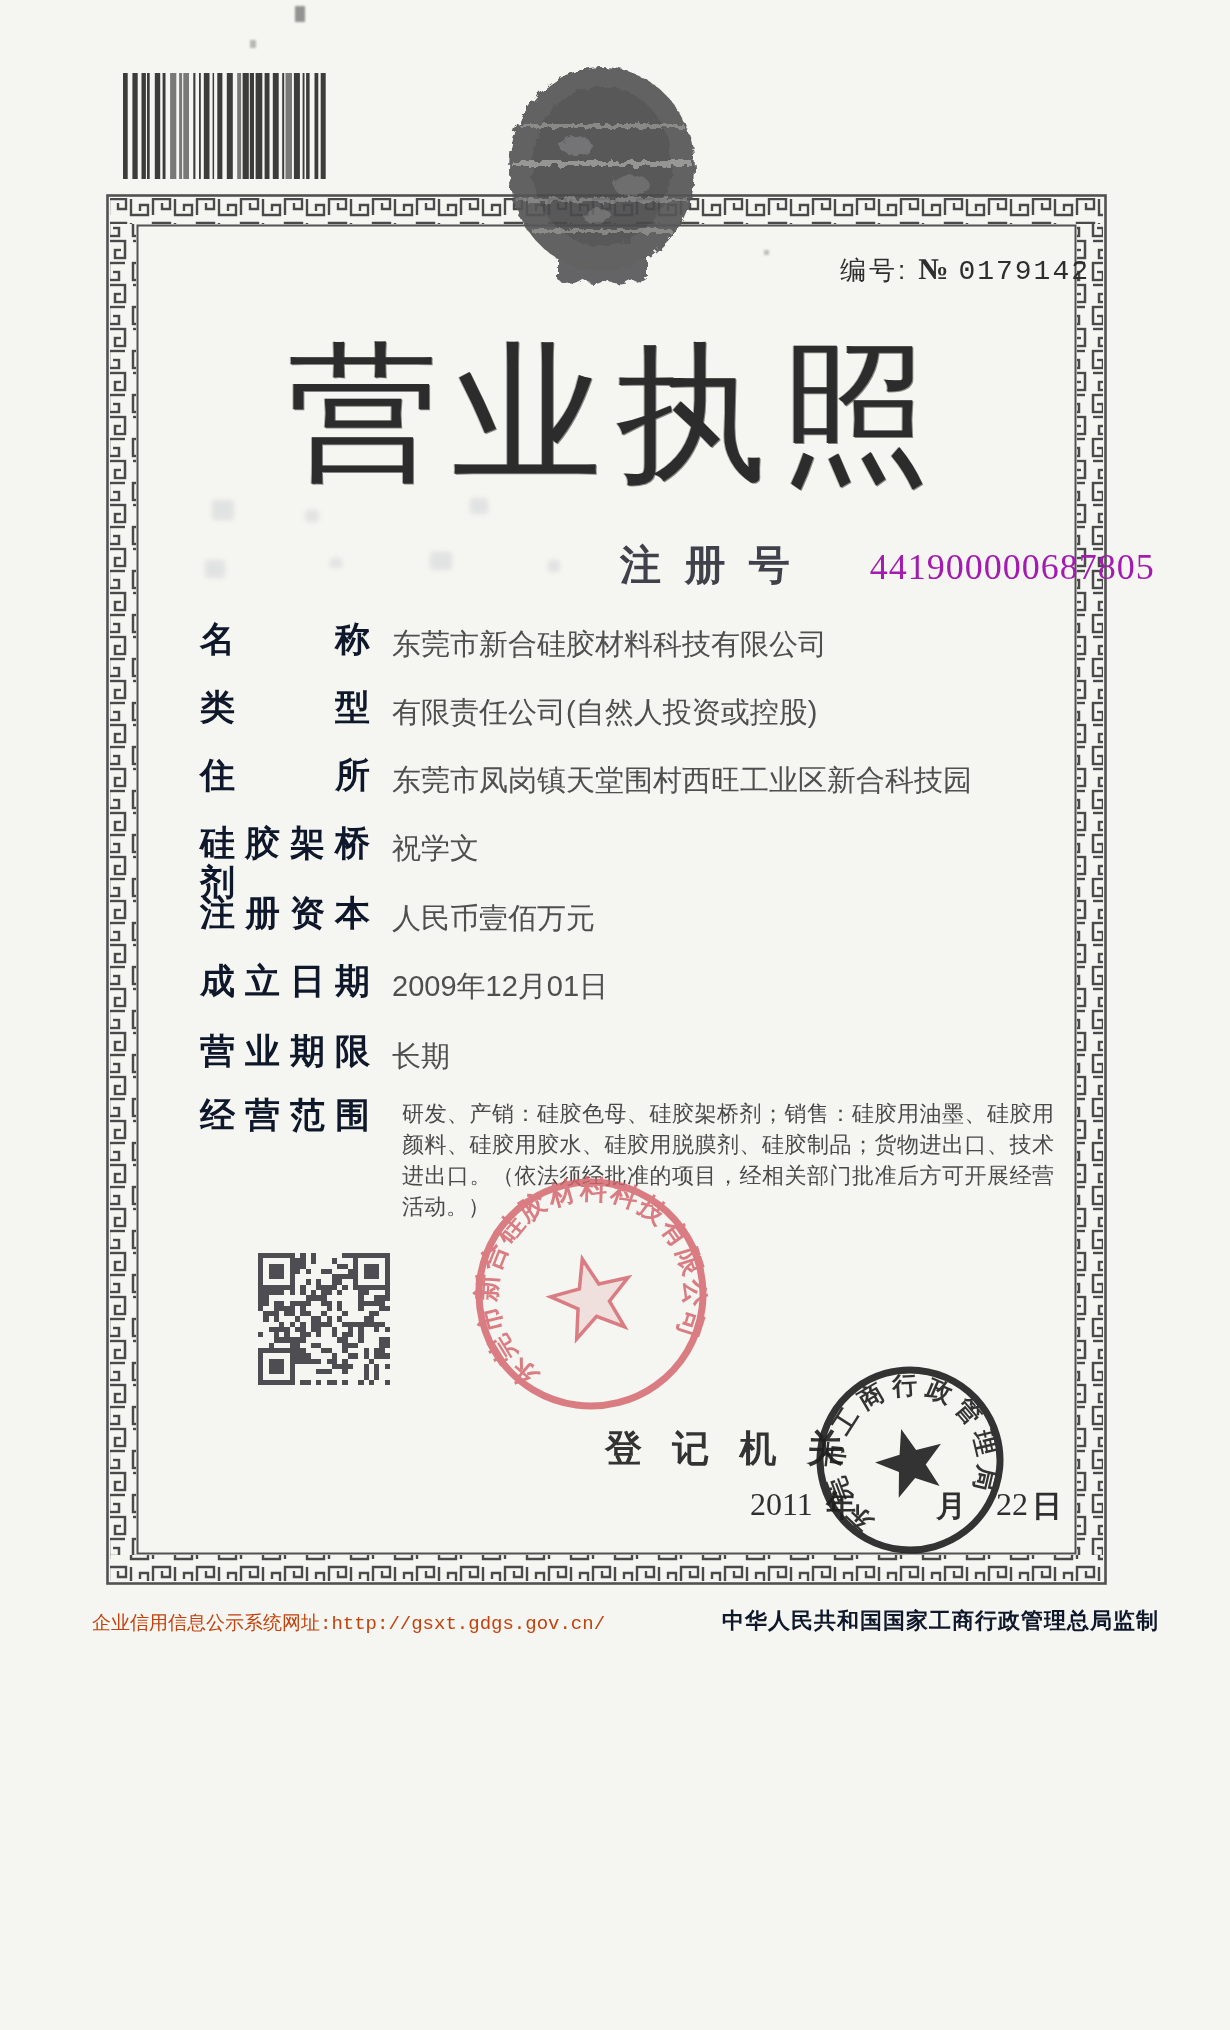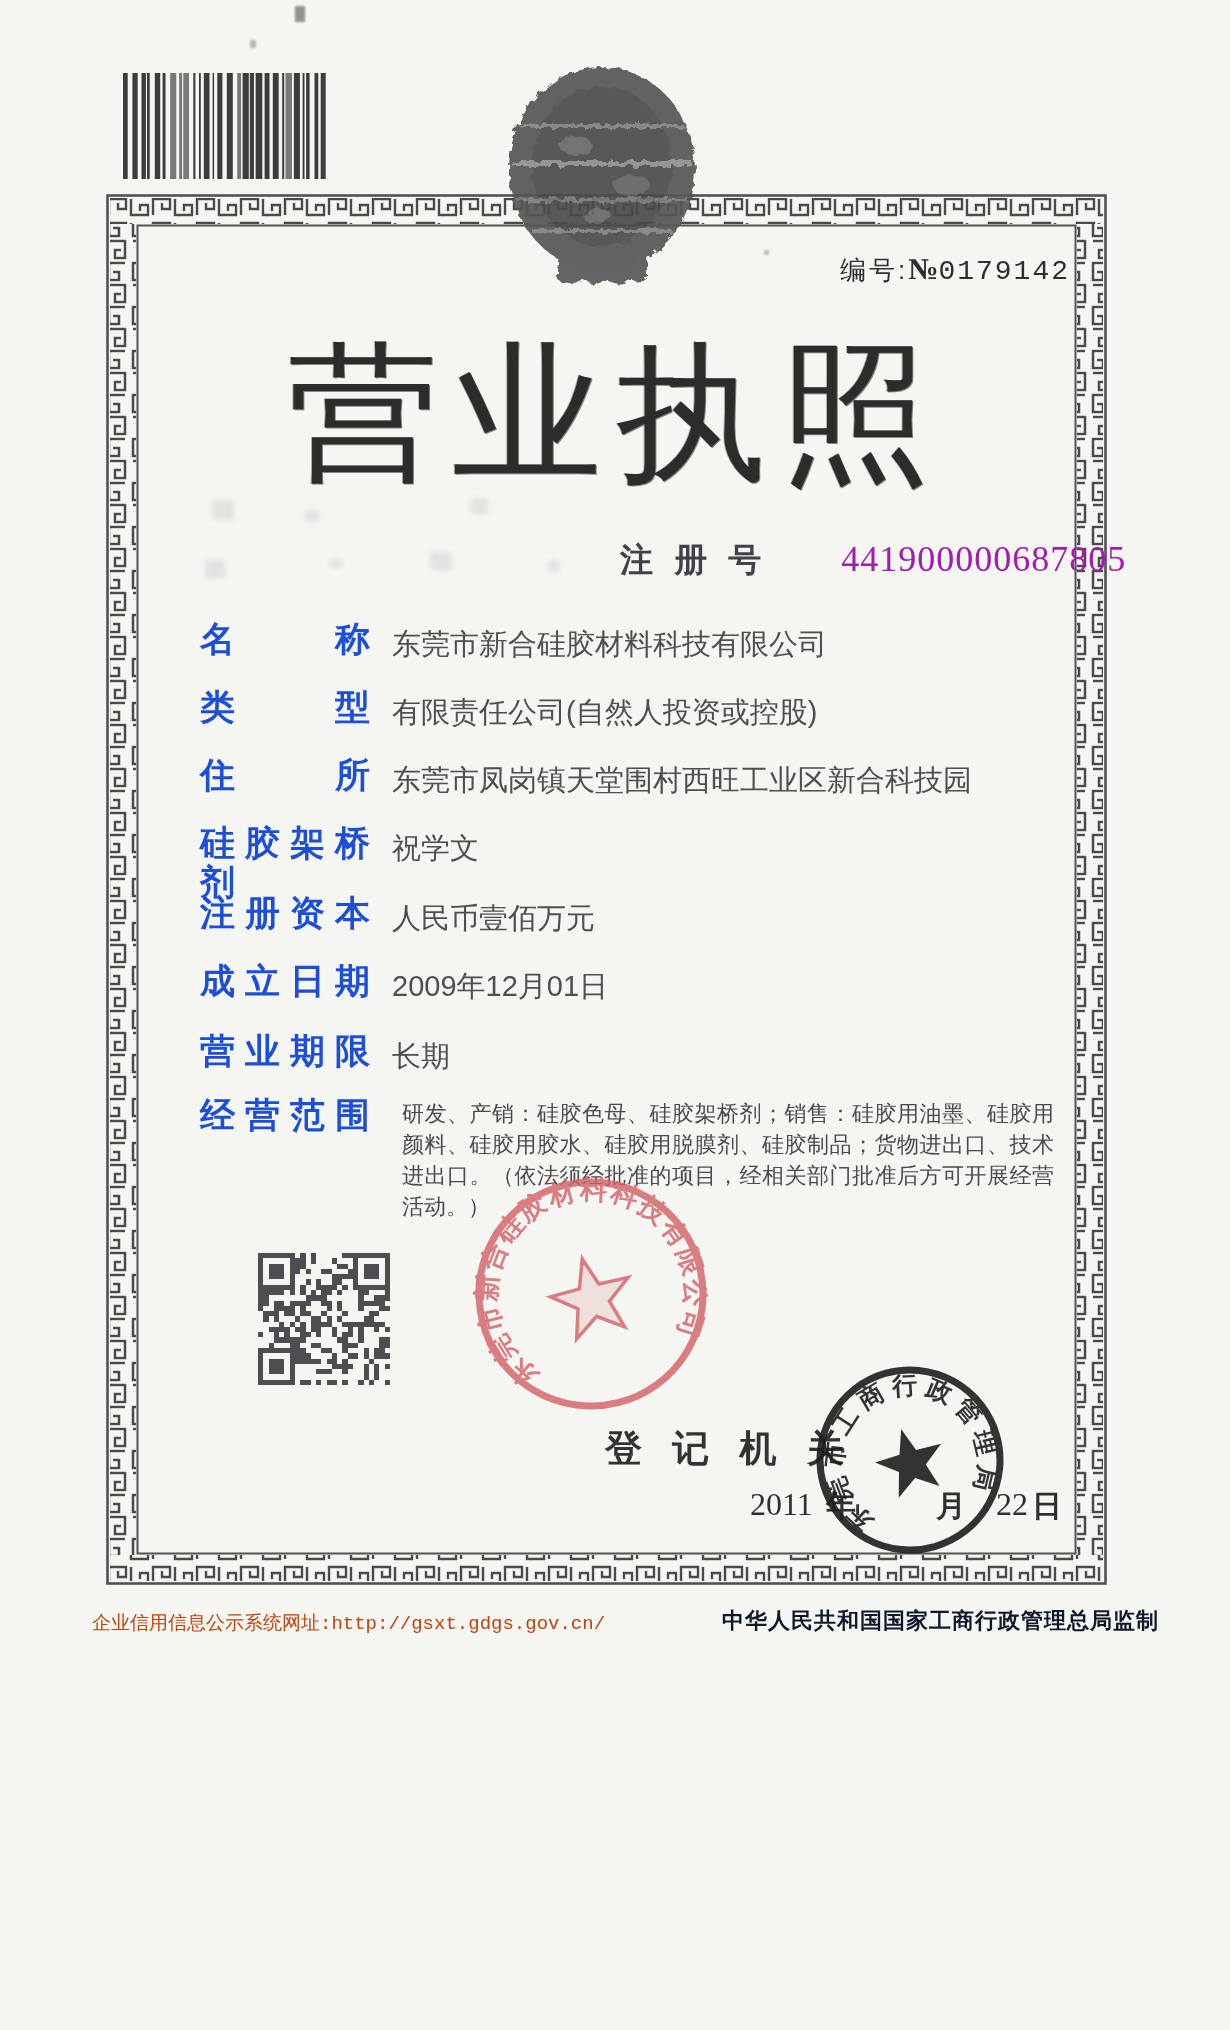"编号:" .serial { gap: none -> 10px }
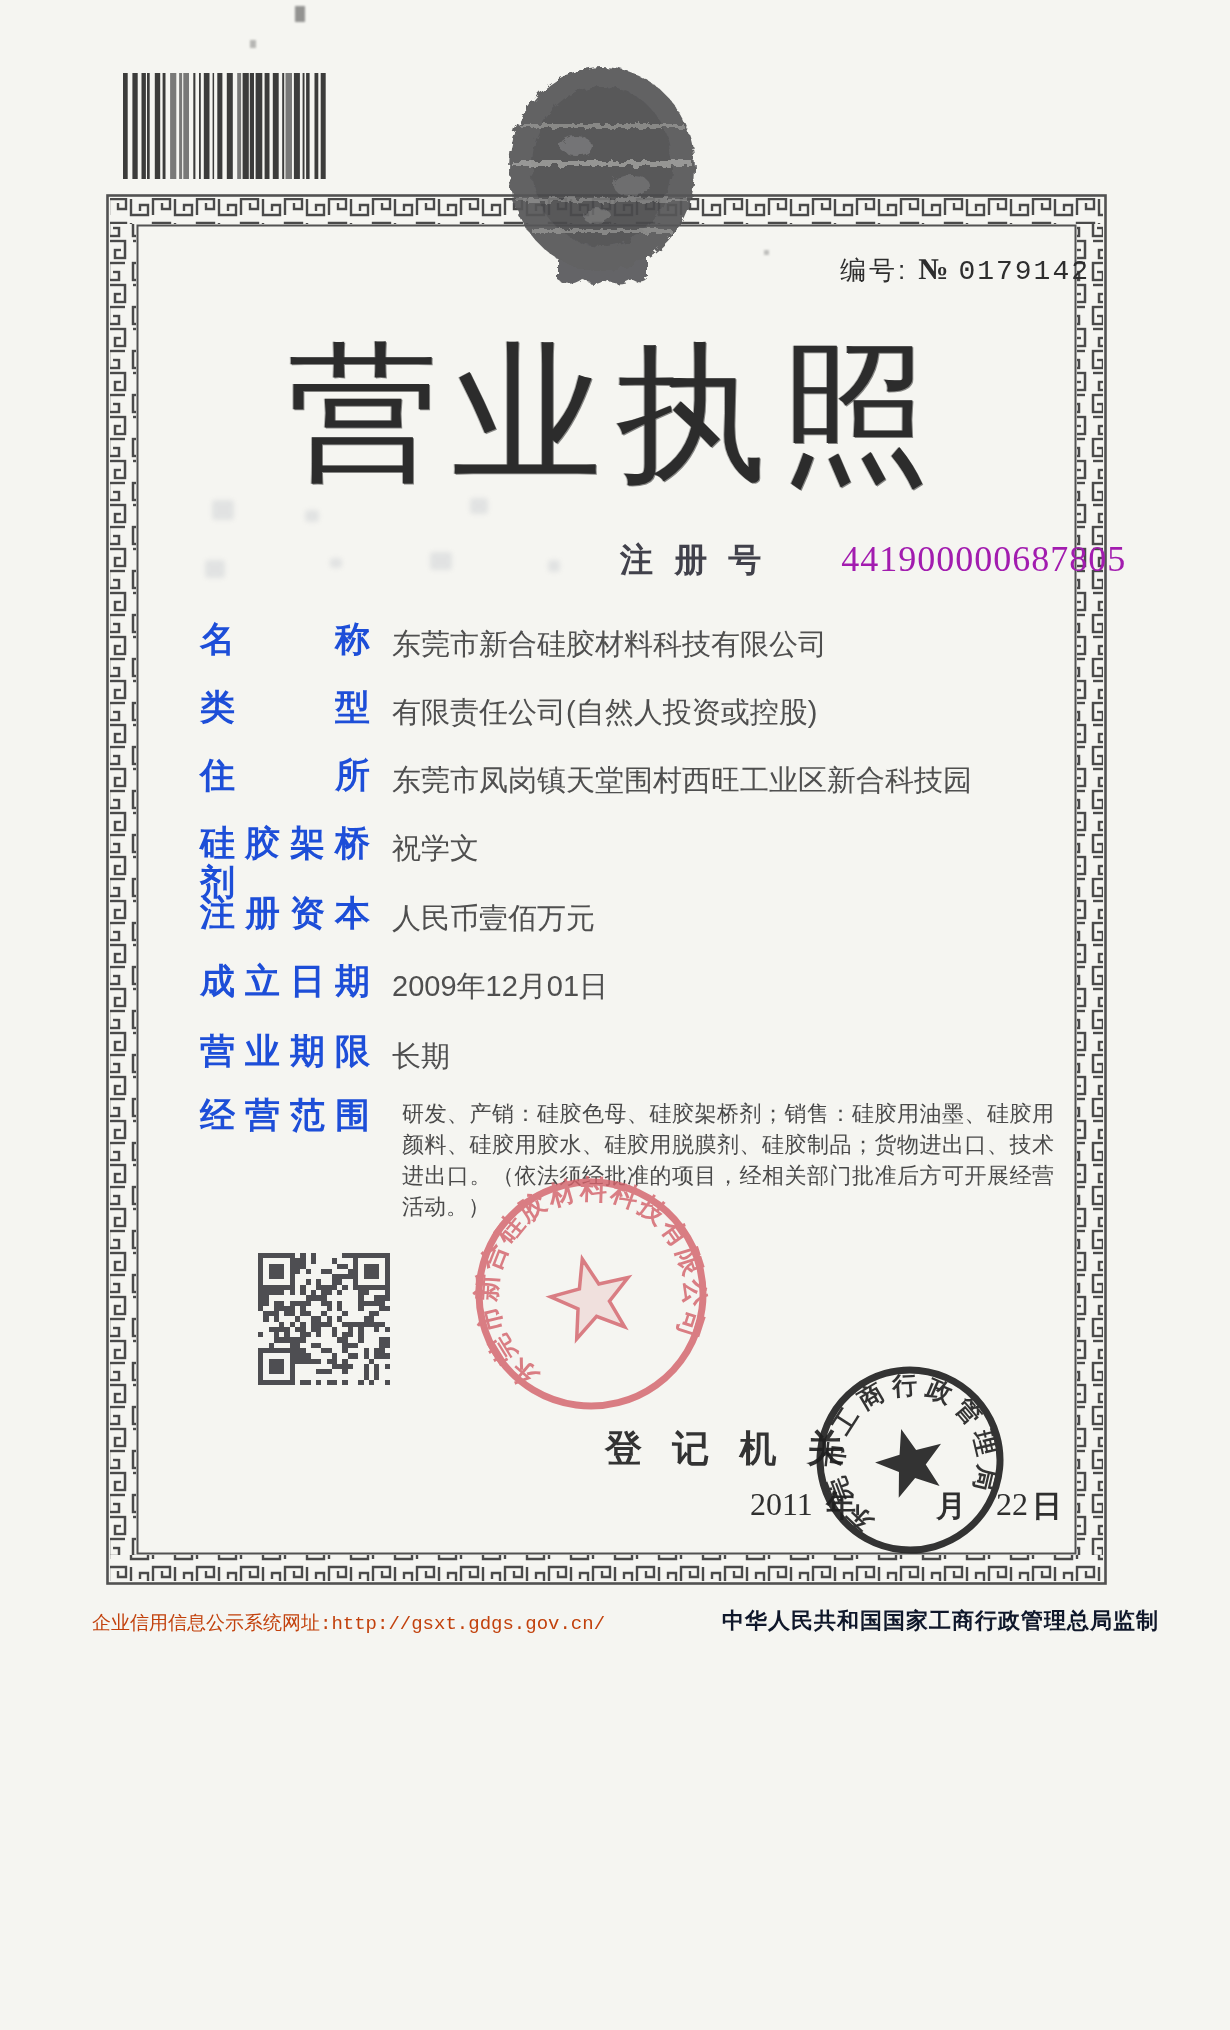"注 册 号" .regno-label { font-size: 33px -> 41px }
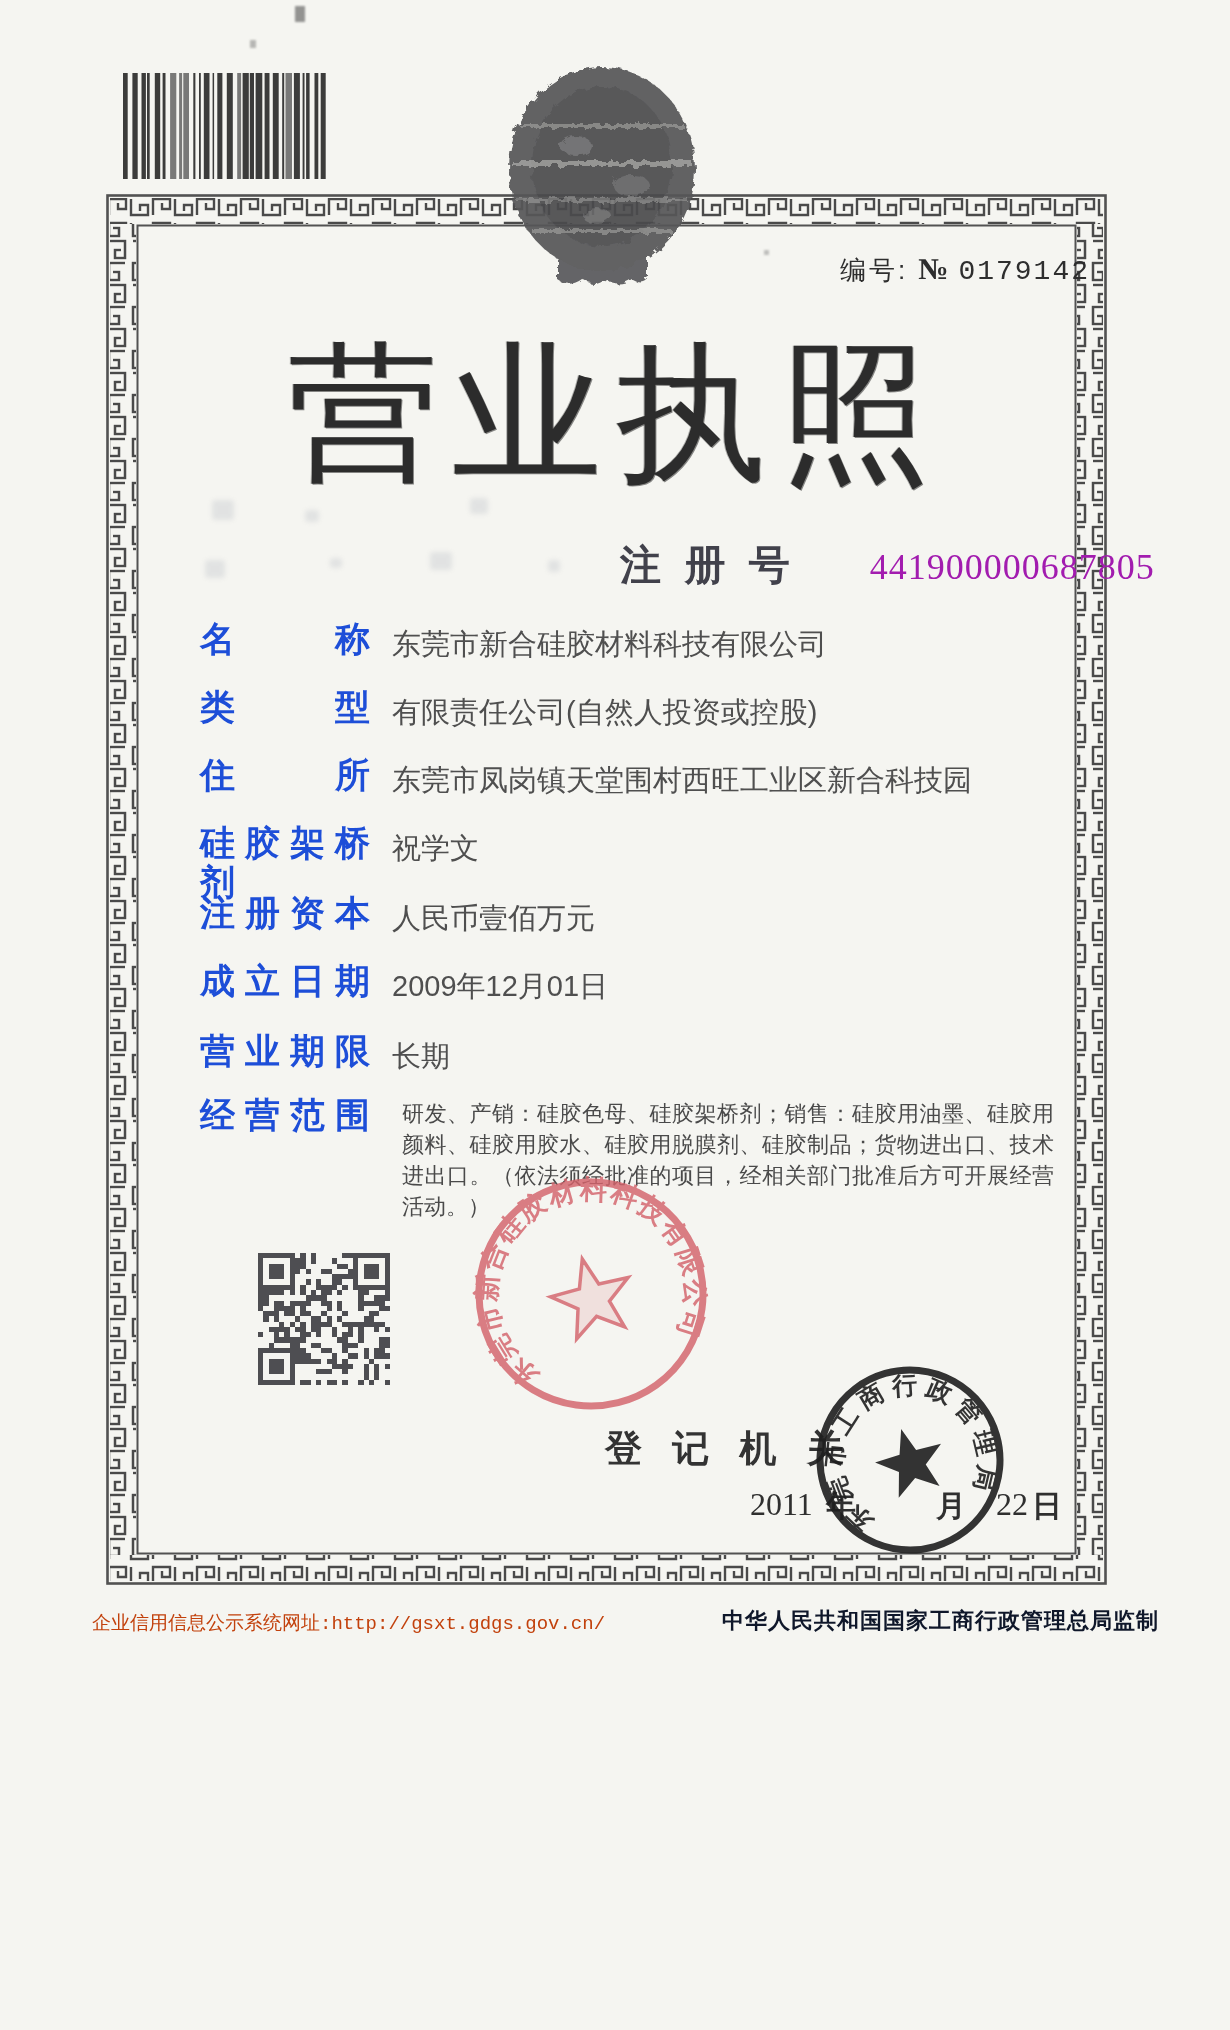"名称" .flabel { color: #1d4ed8 -> #0f172a }
